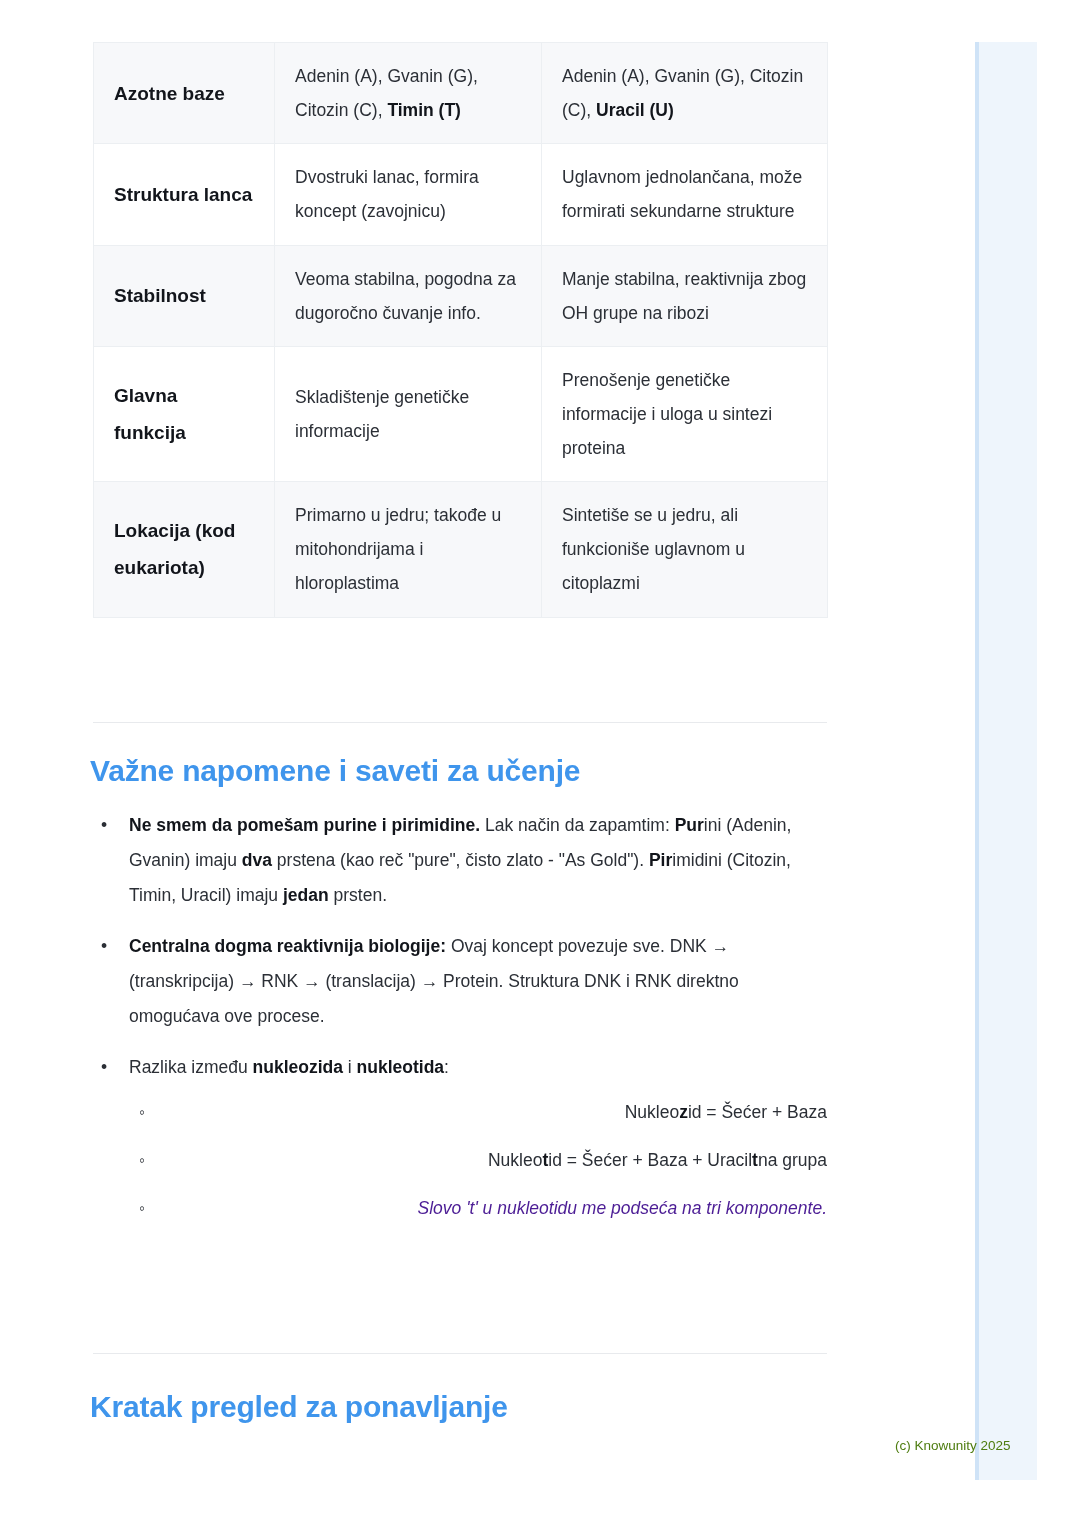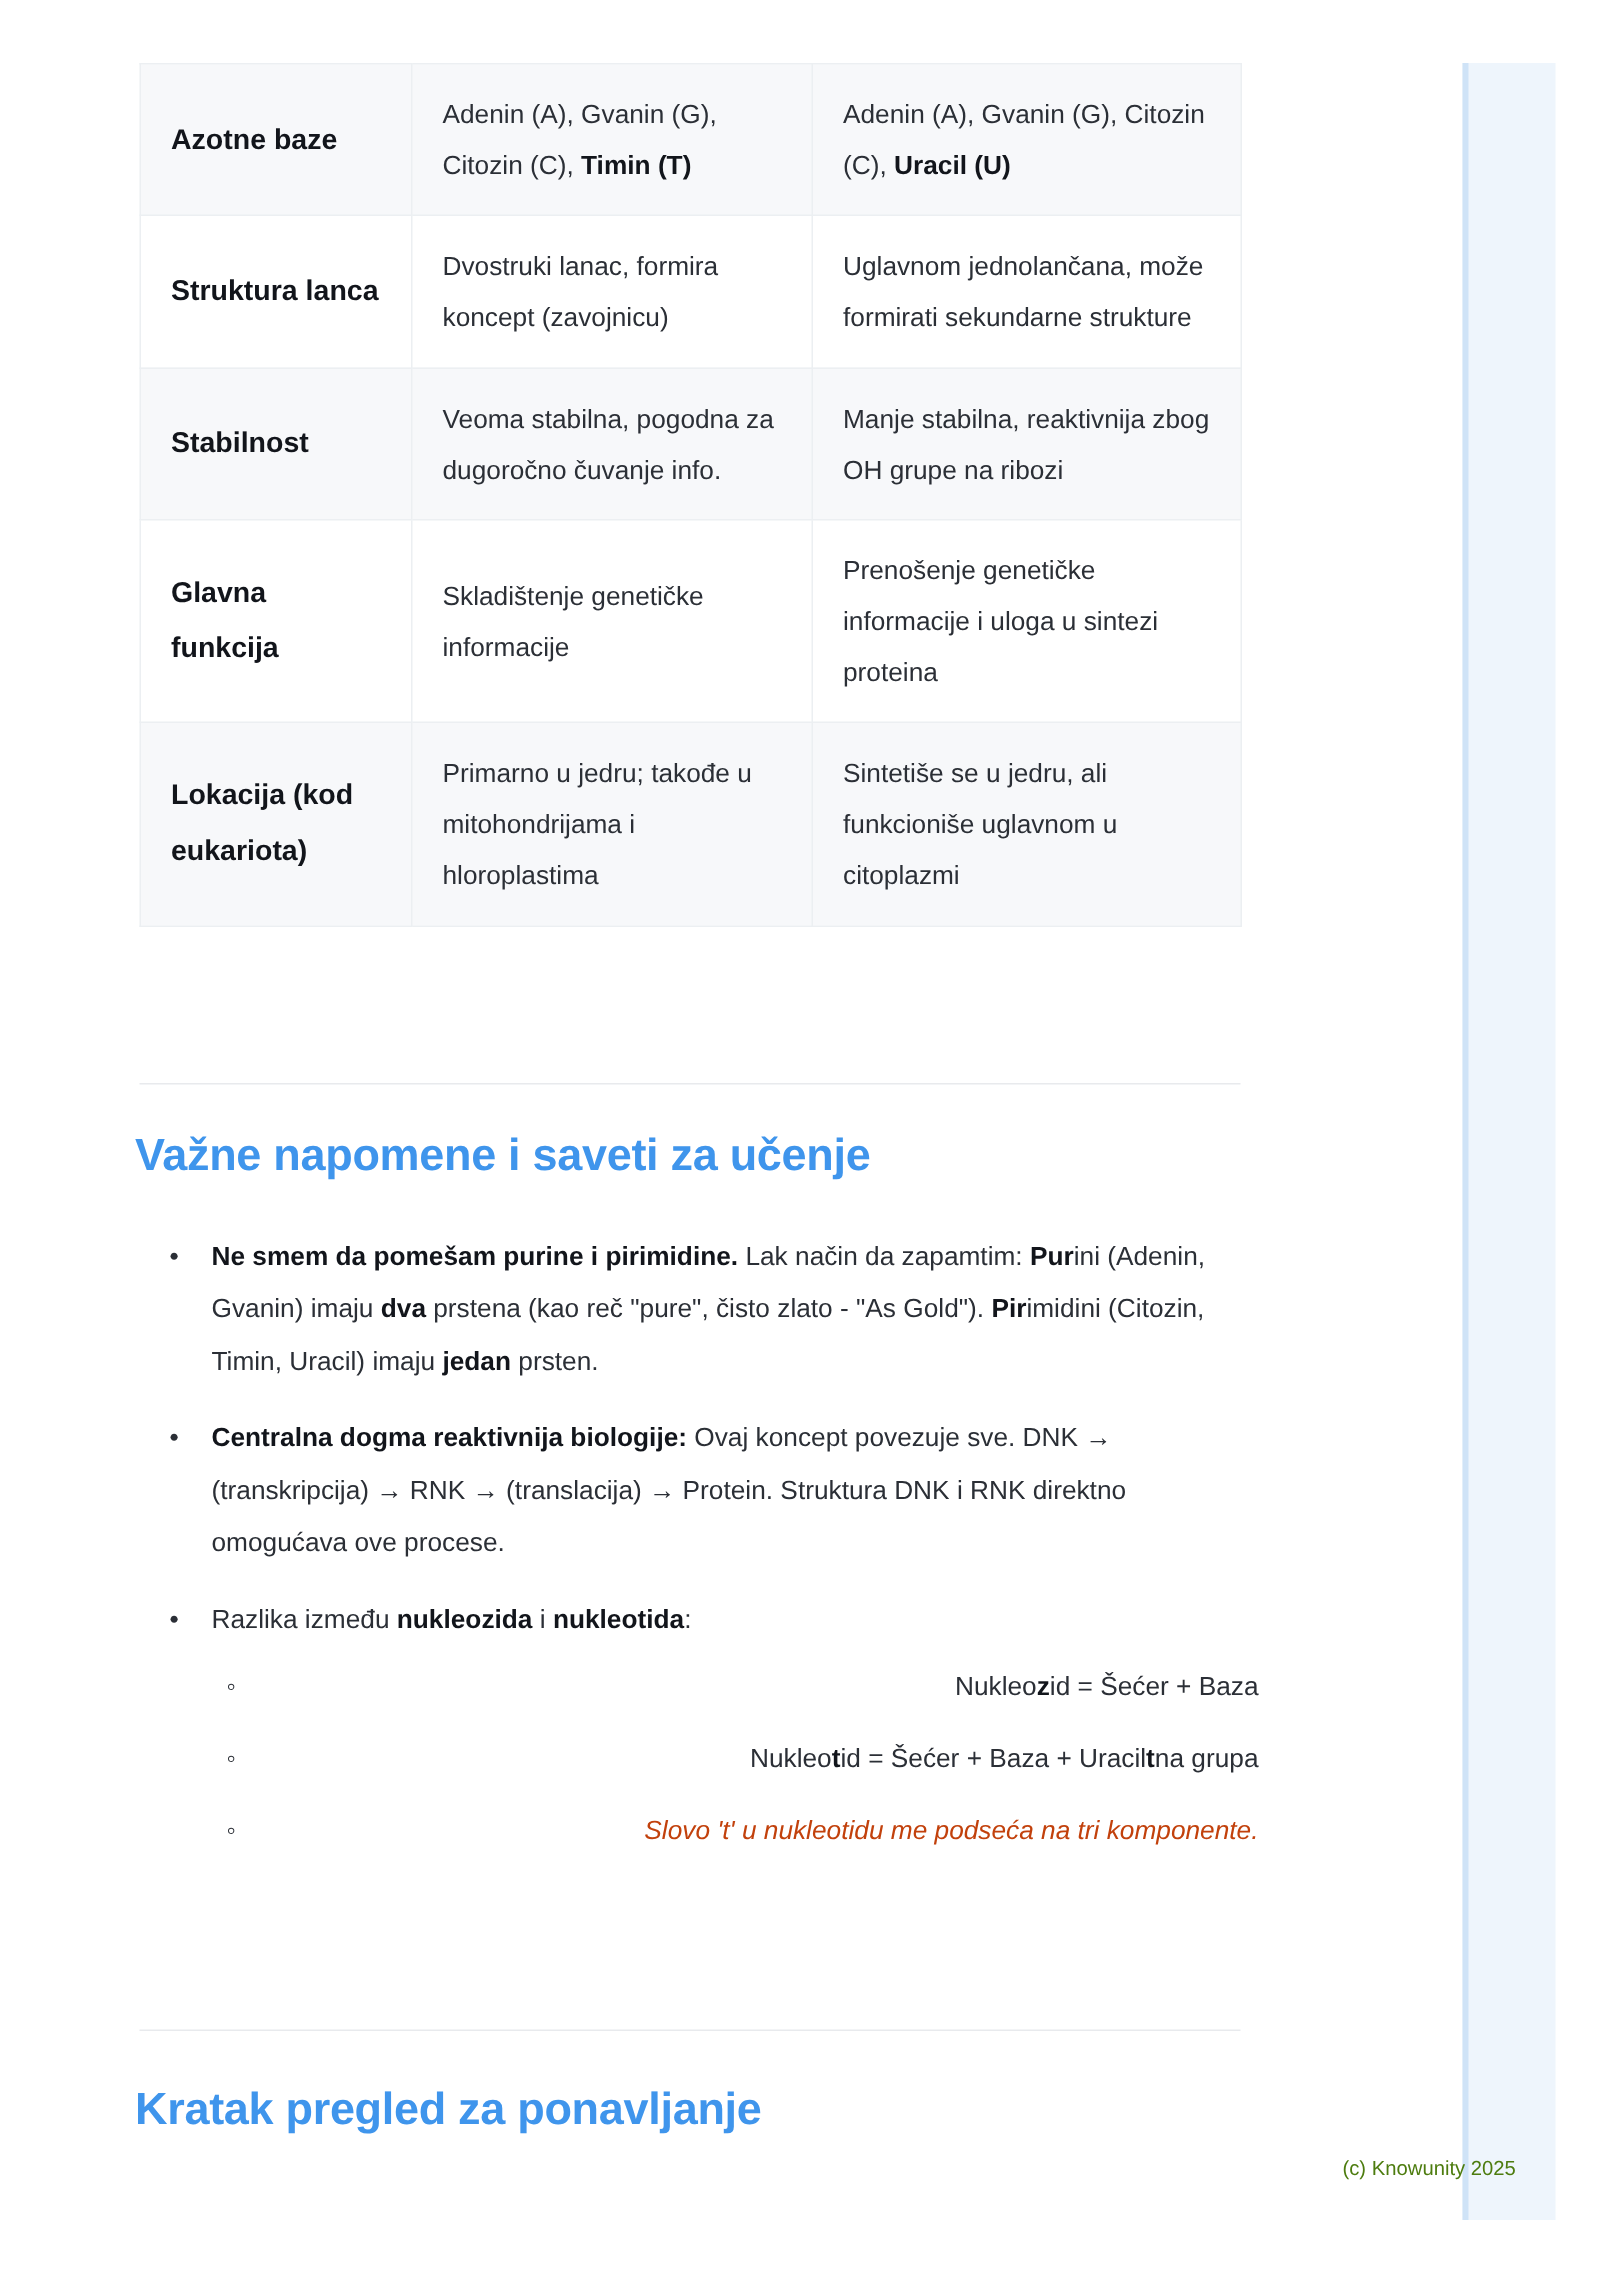"Ne smem da pomešam purine" .notes { margin: 12px -> 0 }
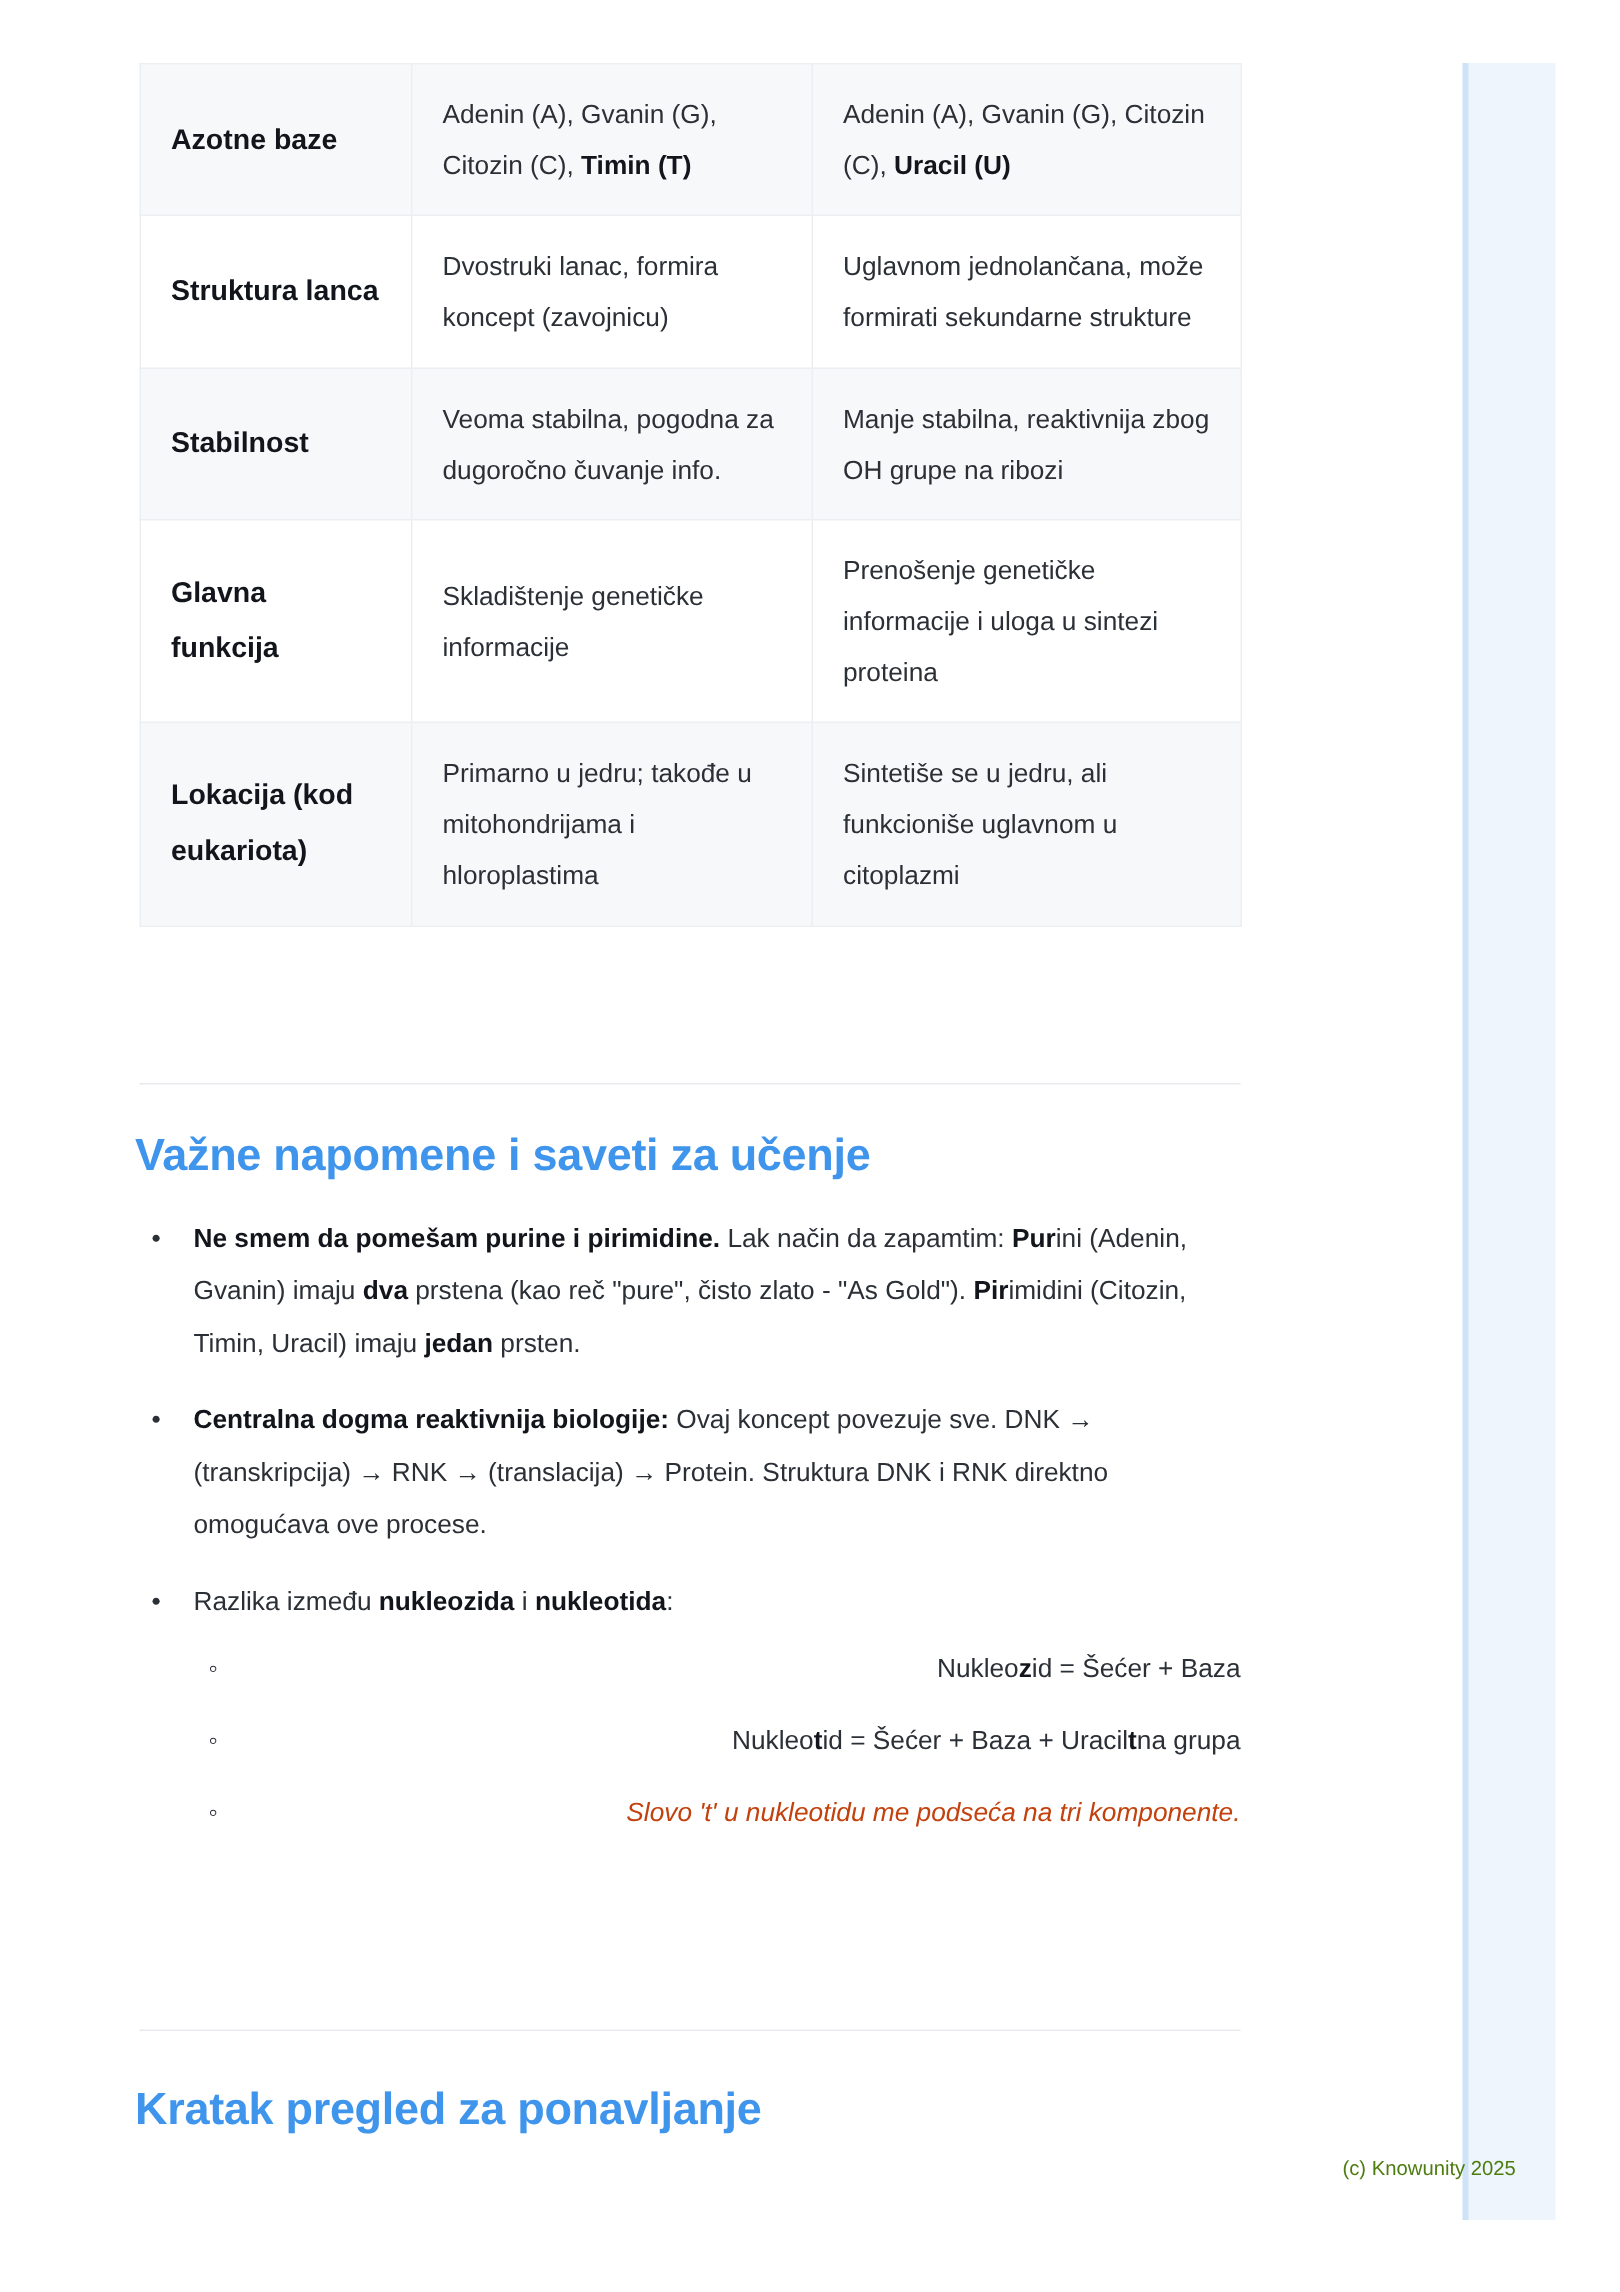"Slovo 't' u nukleotidu me" .sublist > li.italic { color: #c2410c -> #4c1d95 }
